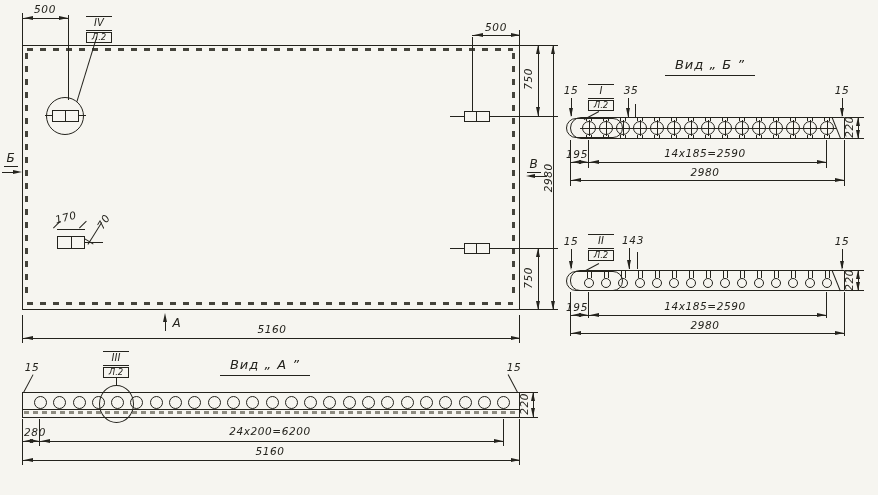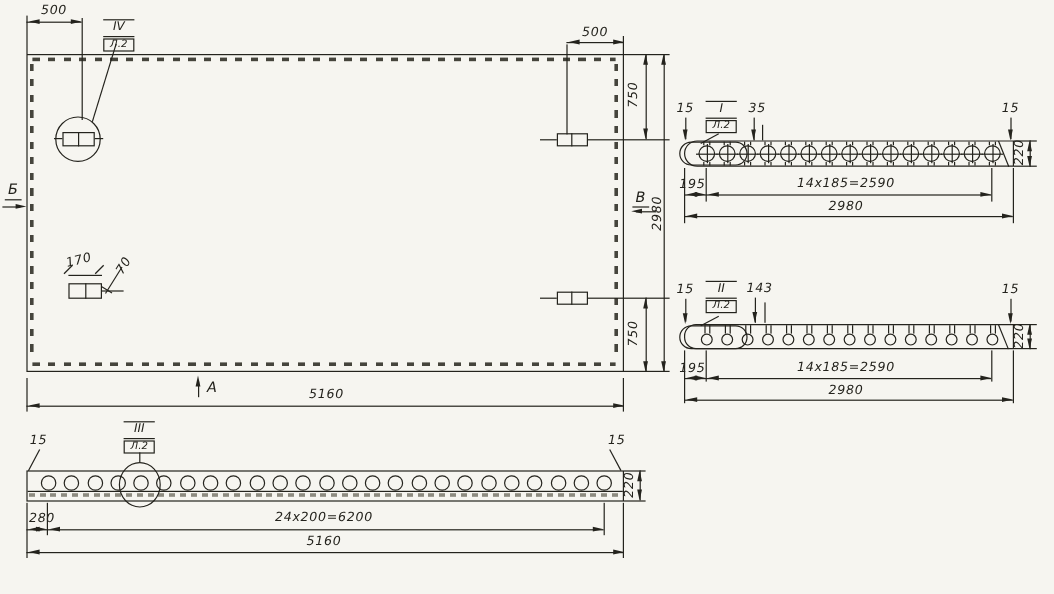"Вид „ Б ”" div.title { html: none -> <div><span>Вид „ Б ”</span></div> }
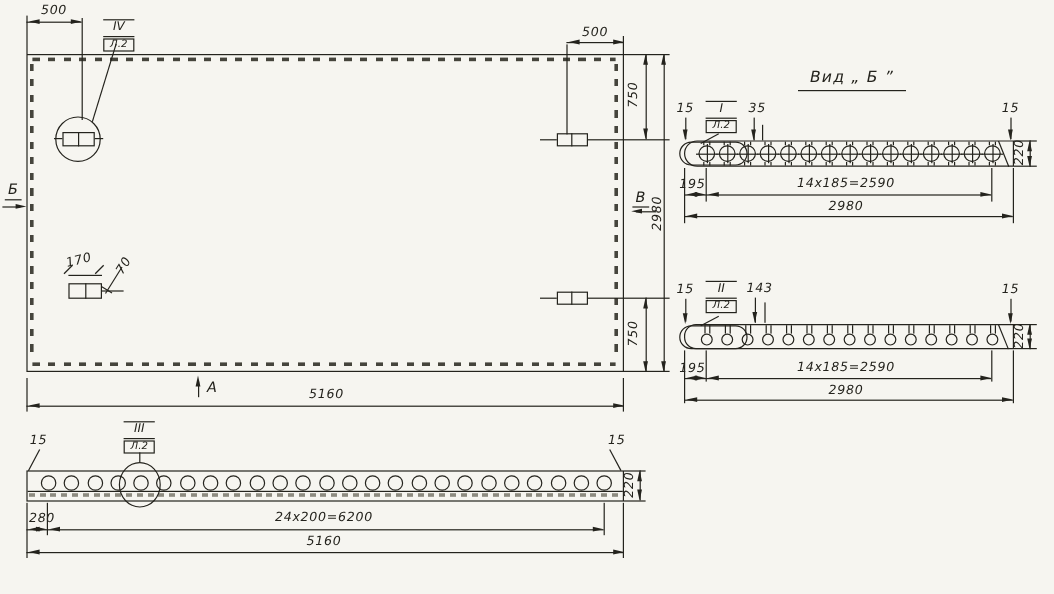"Вид „ А ”" div.title { html: none -> <div><span>Вид „ А ”</span></div> }
